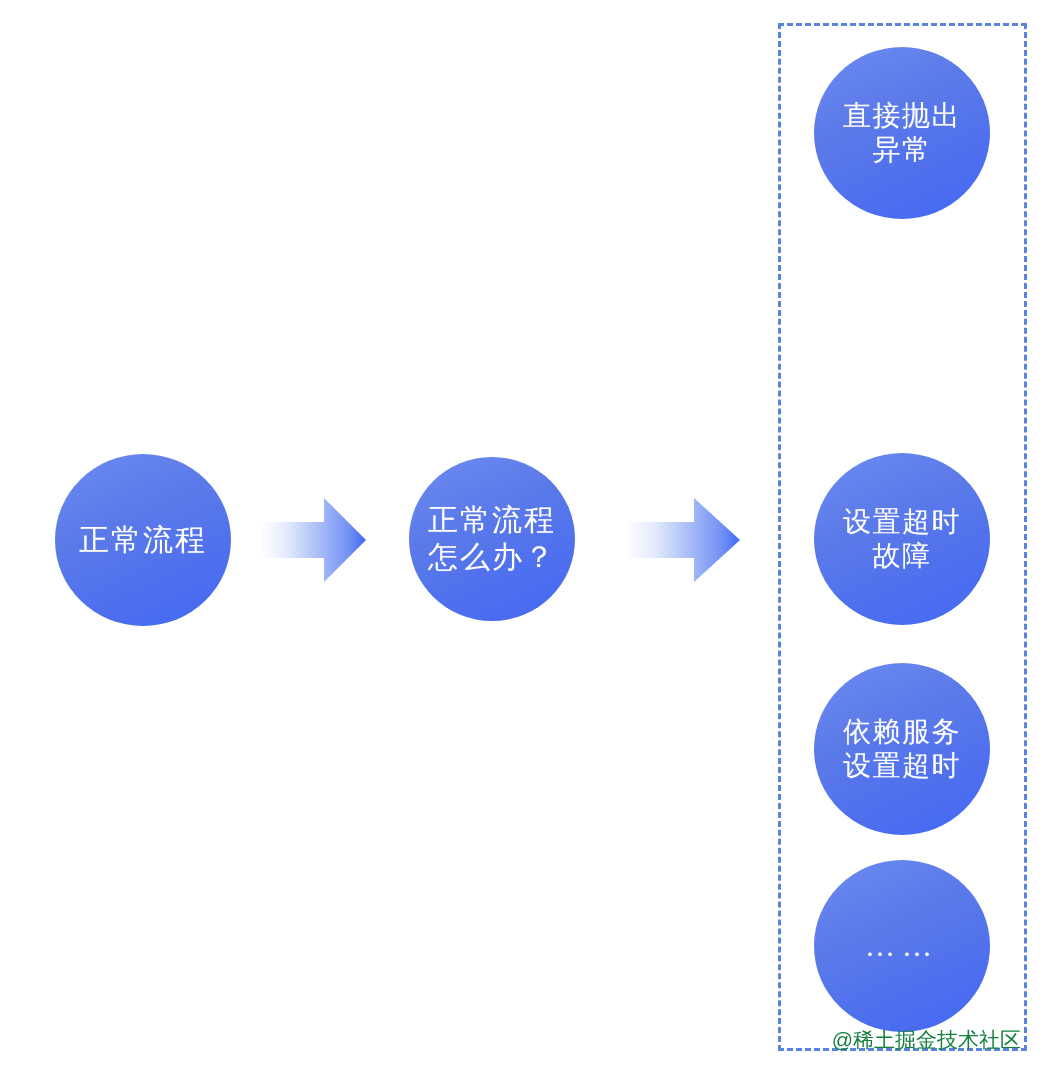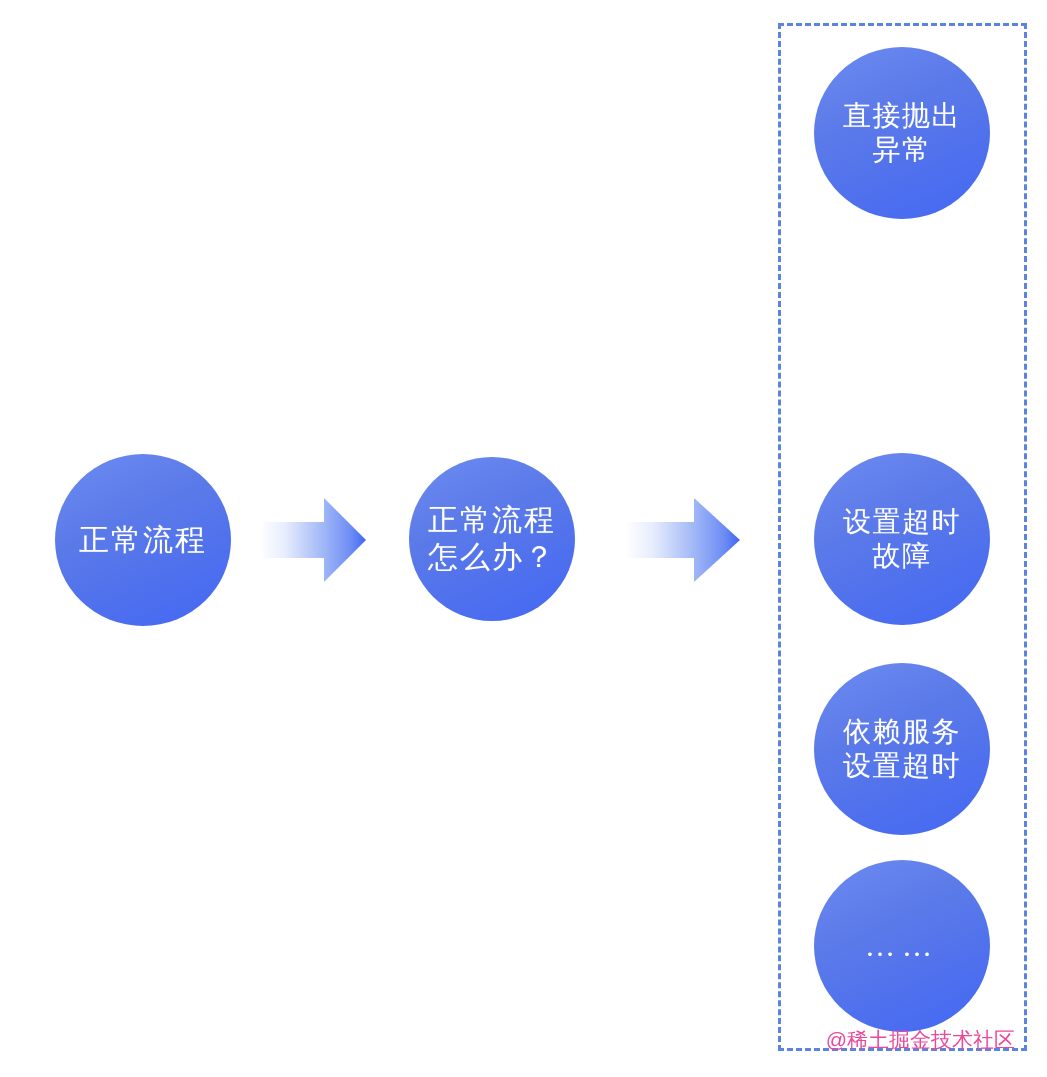"@稀土掘金技术社区" #watermark { color: #ec4899 -> #15803d; right: 32px -> 26px }
